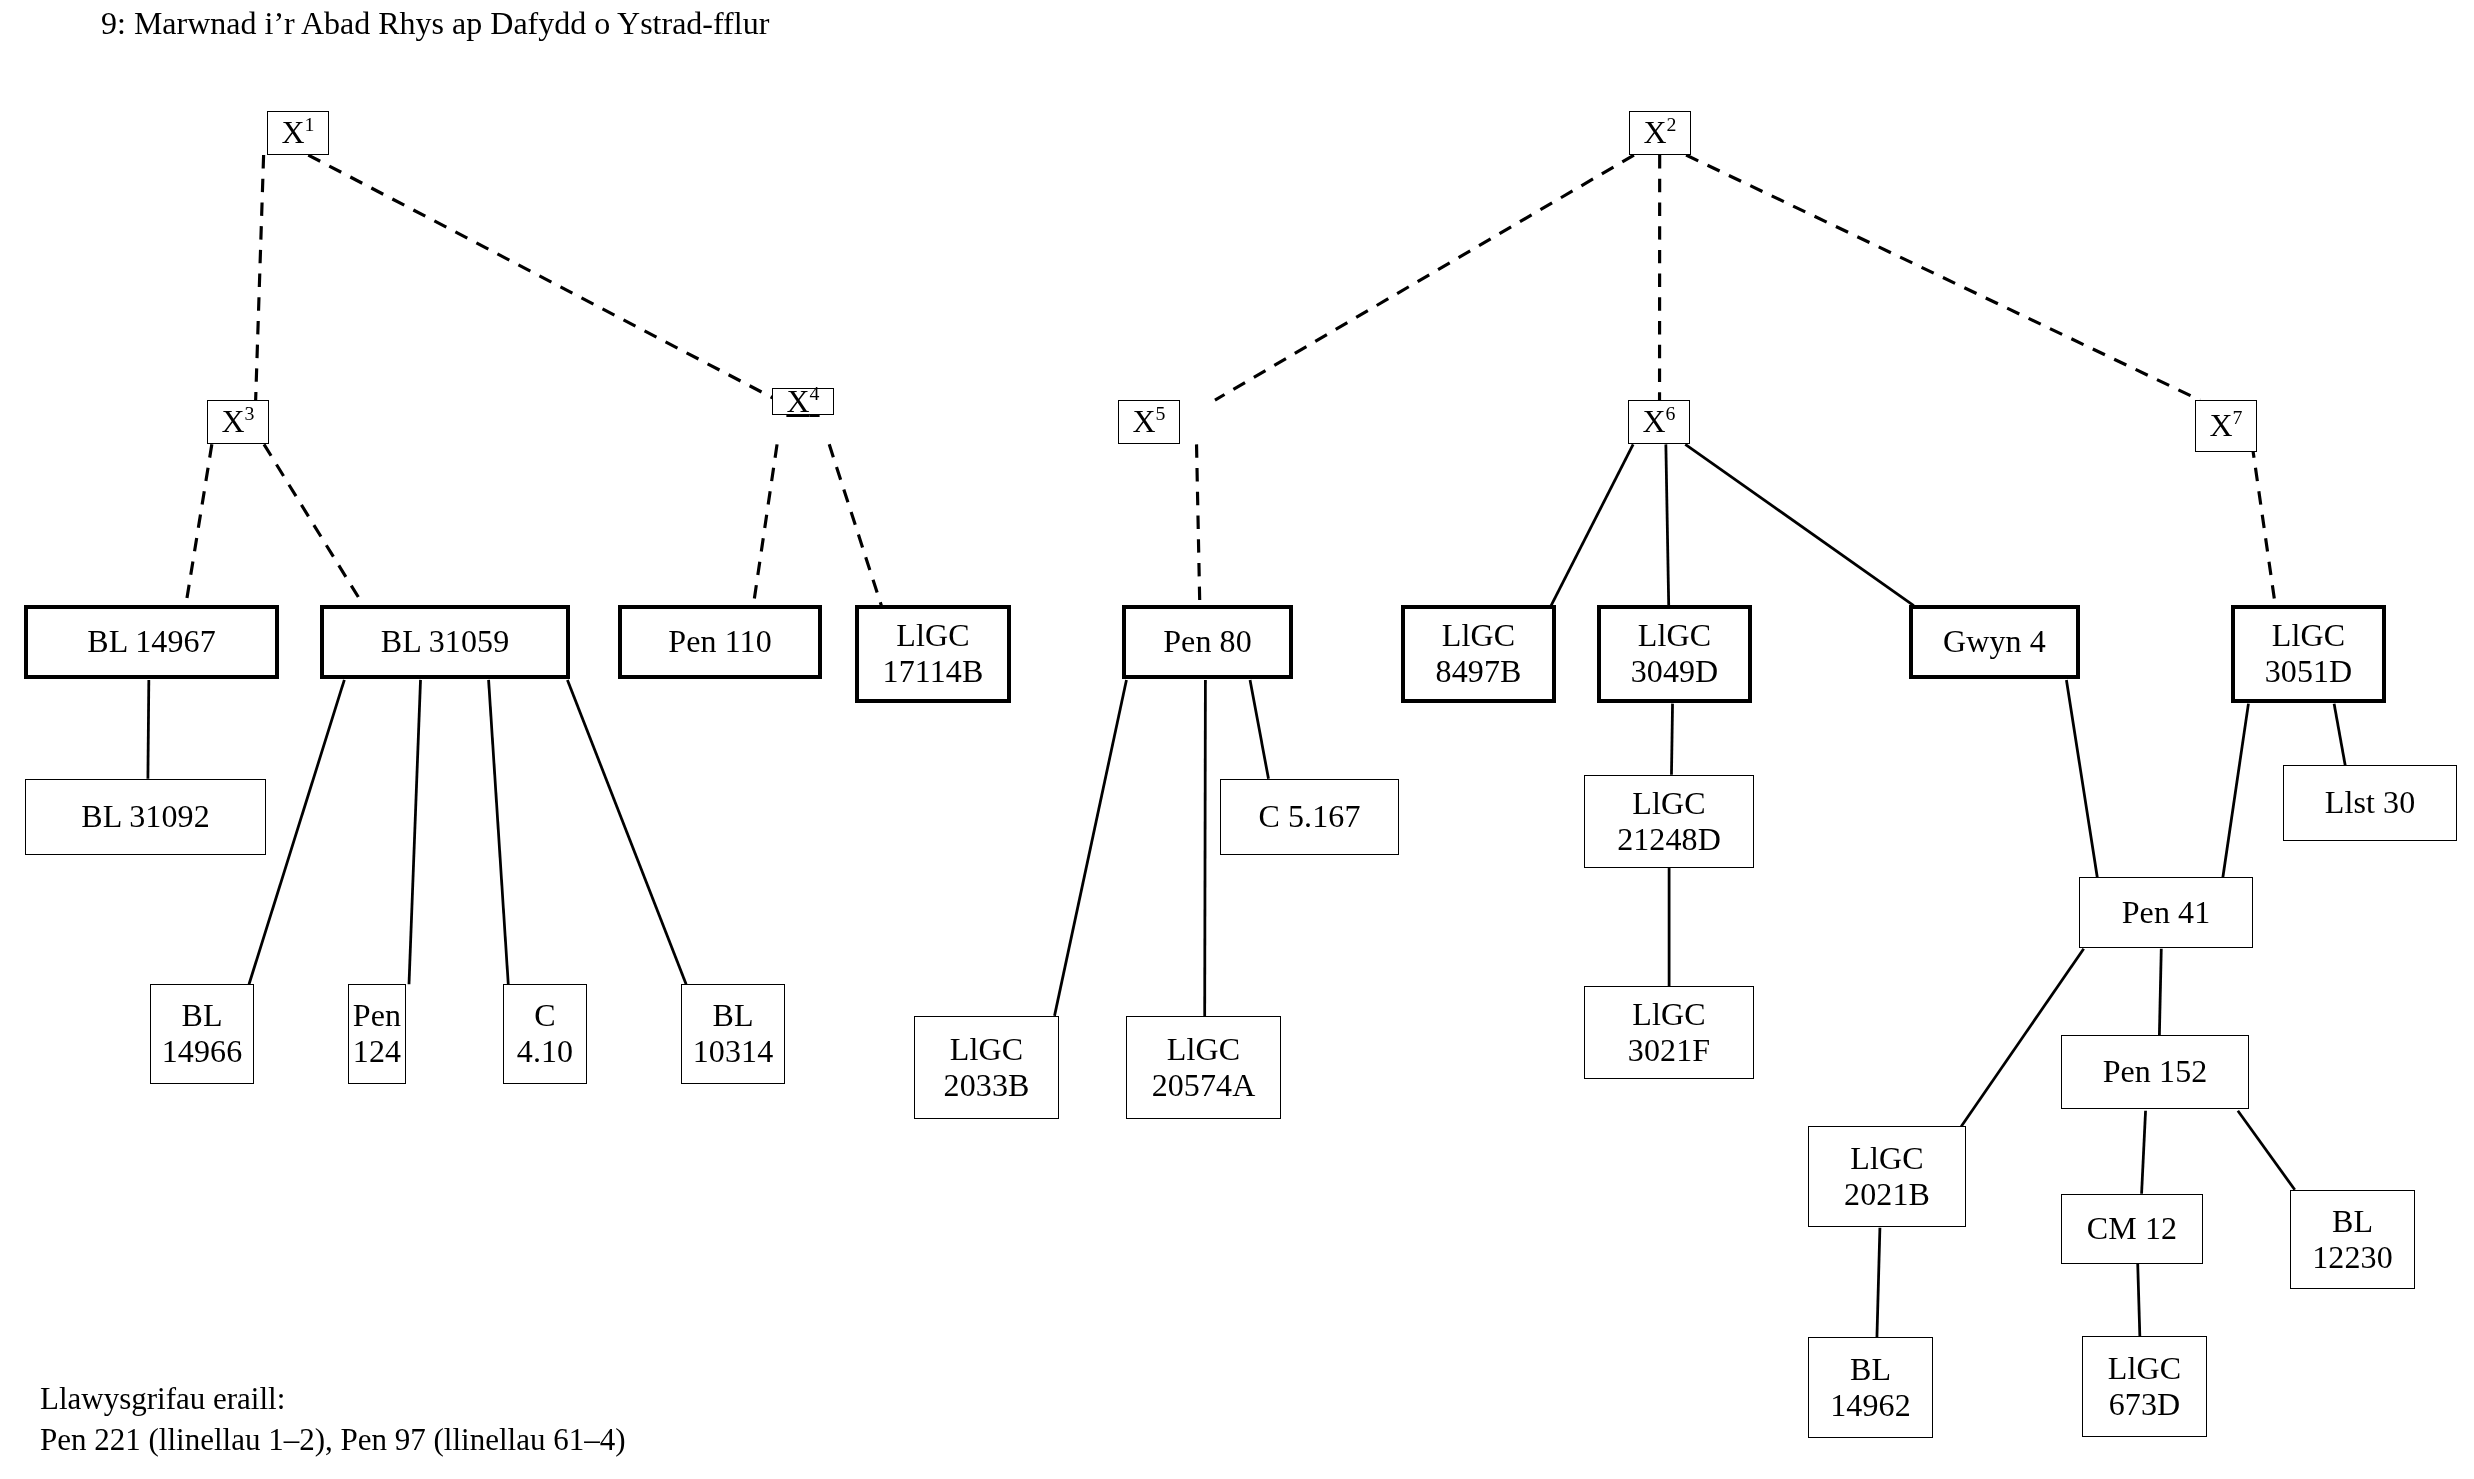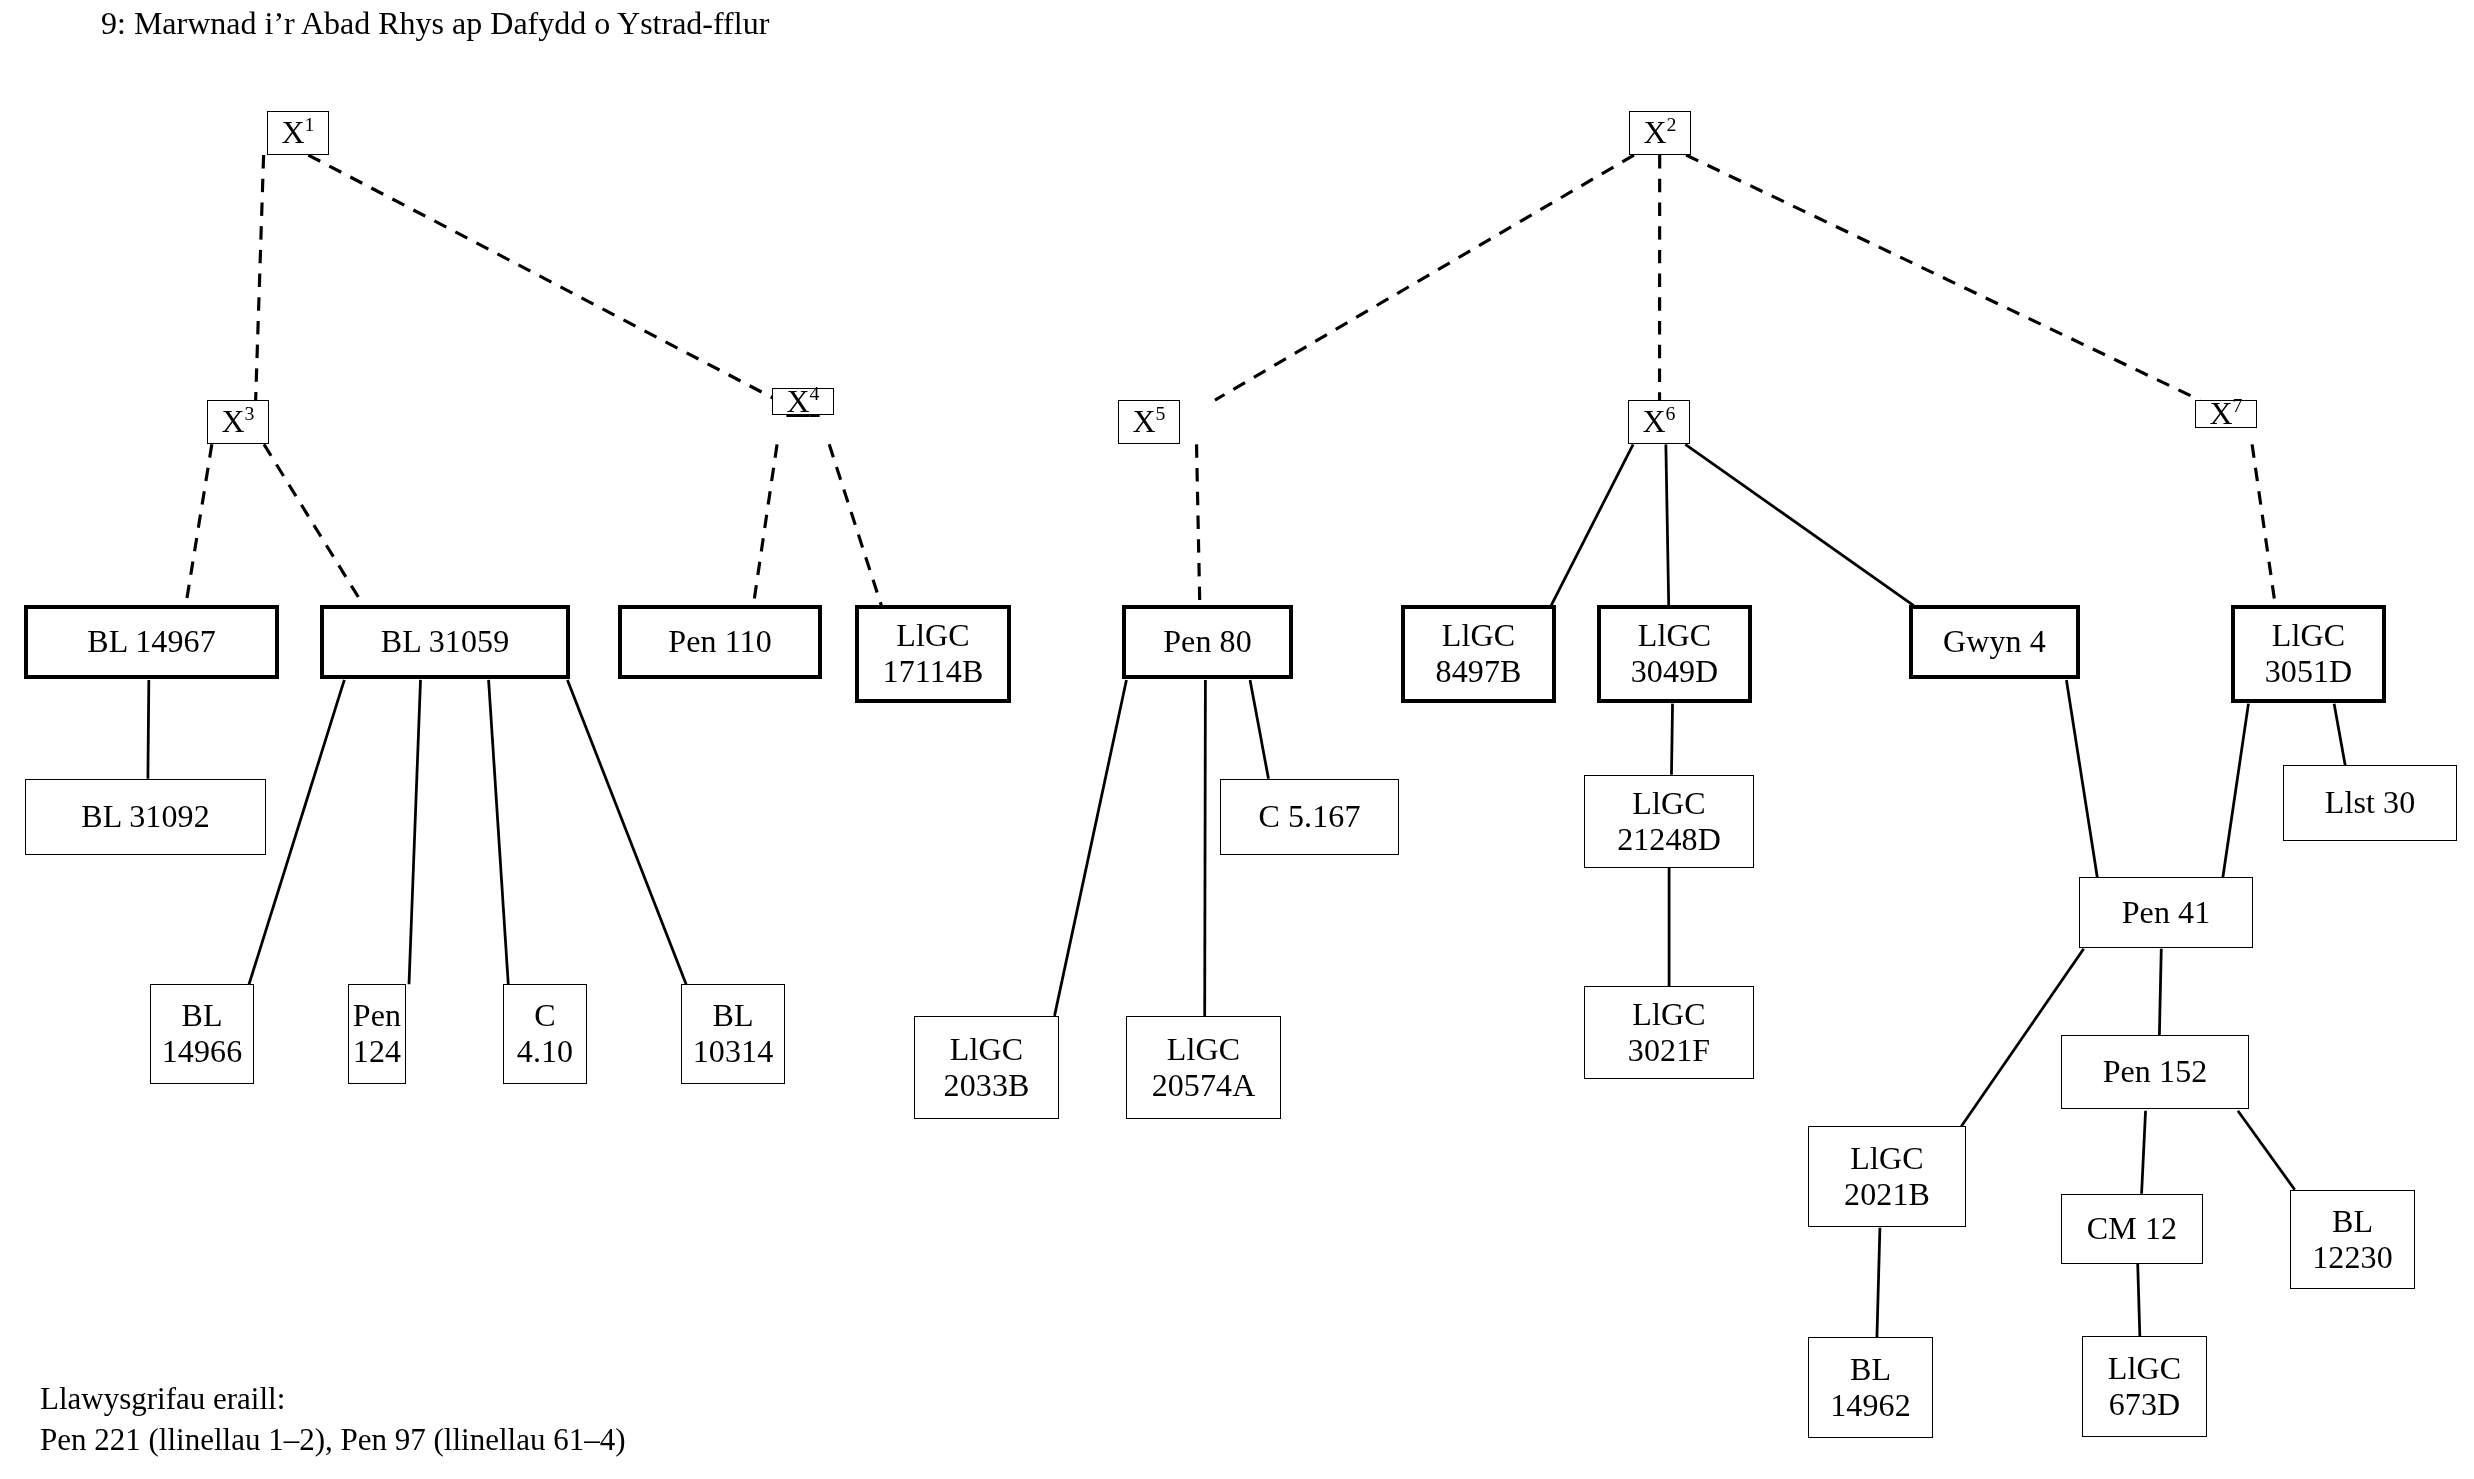"X7" div.node { height: 28px -> 52px }
